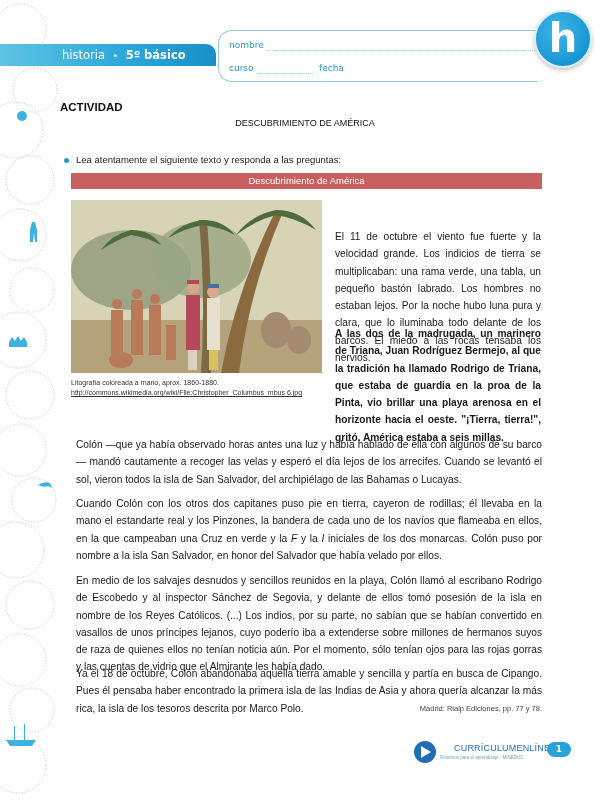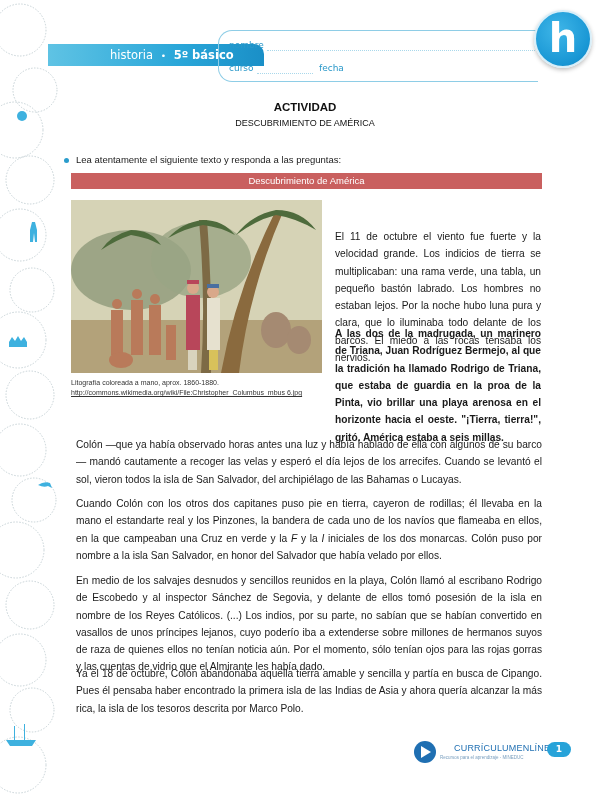"historia • 5º básico" .subject-bar { margin-left: 48px -> none }
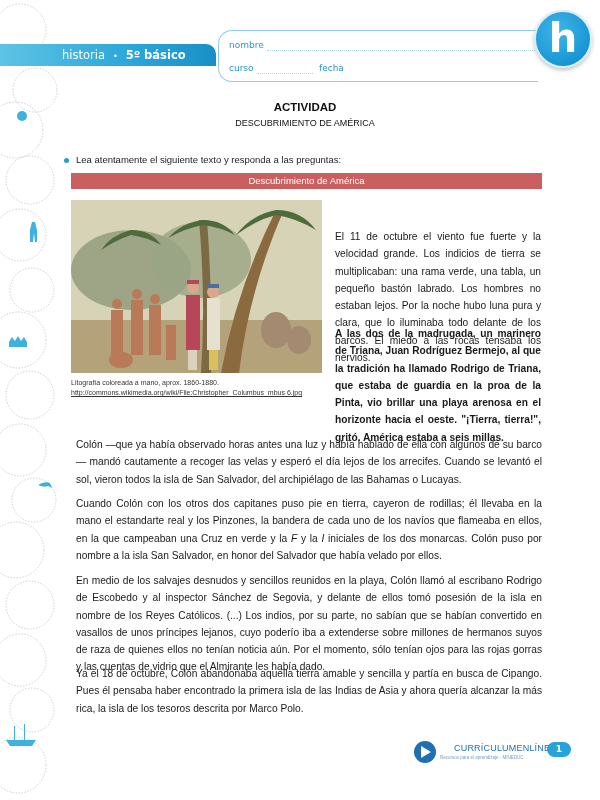"ACTIVIDAD" .title-main { text-align: center -> left }
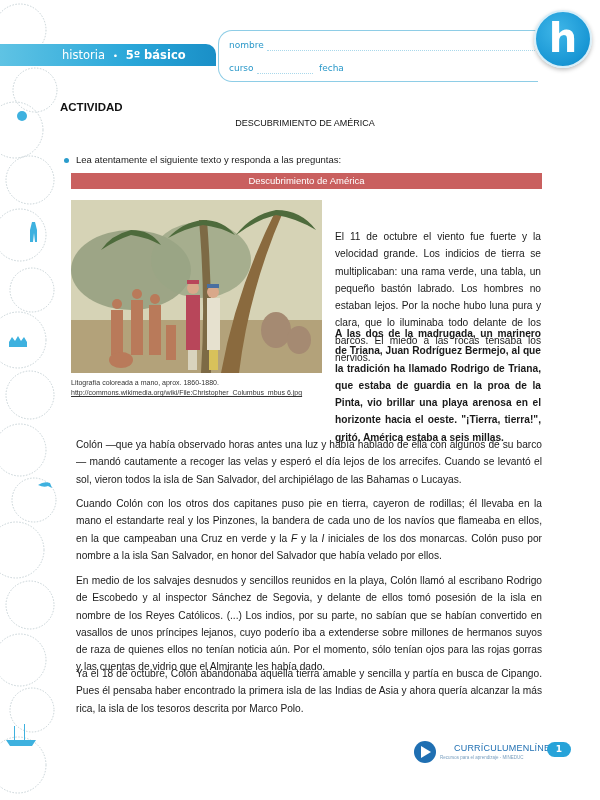"Madrid: Rialp Ediciones, pp. 77" div { html: none -> <div>Madrid: Rialp Ediciones, pp. 77 y 78.</div> }
